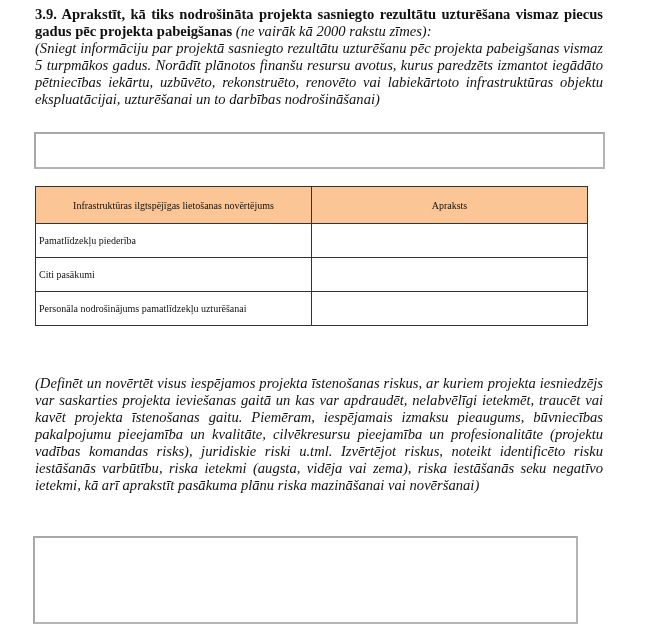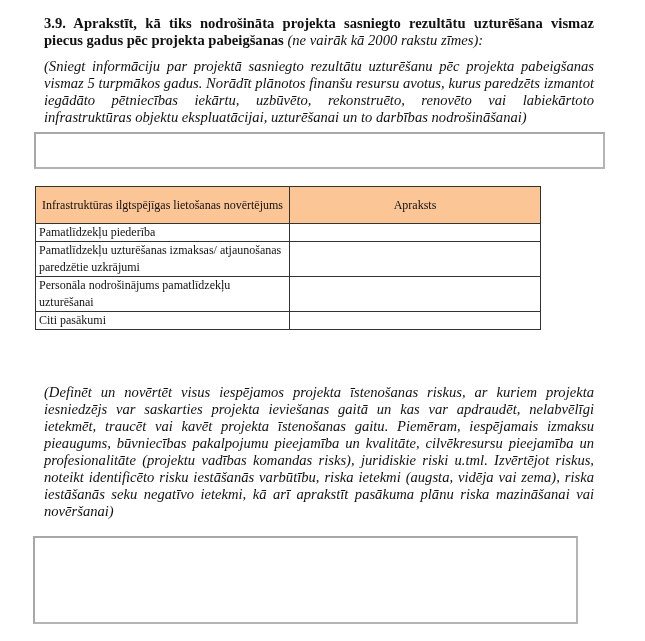"3.9. Aprakstīt, kā tiks nodrošināta" .section p { margin: 9px -> 0 }
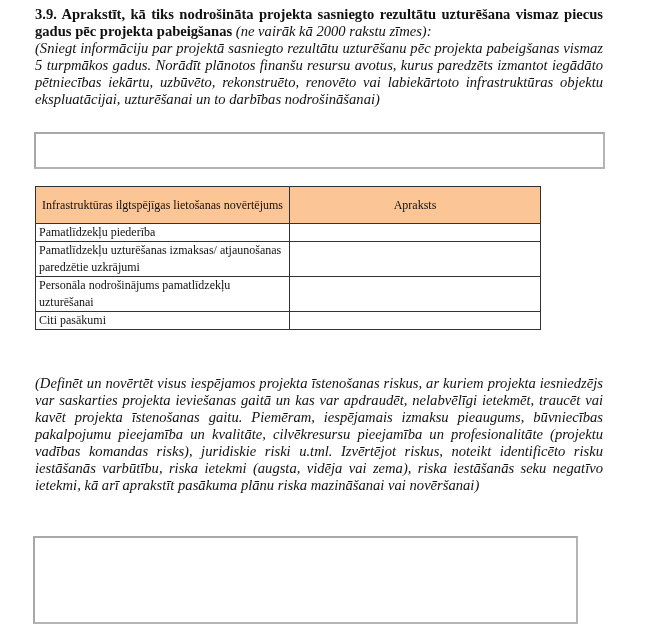"Infrastruktūras ilgtspējīgas lietošanas" table.infra { font-size: 12px -> 10px; width: 506px -> 553px }
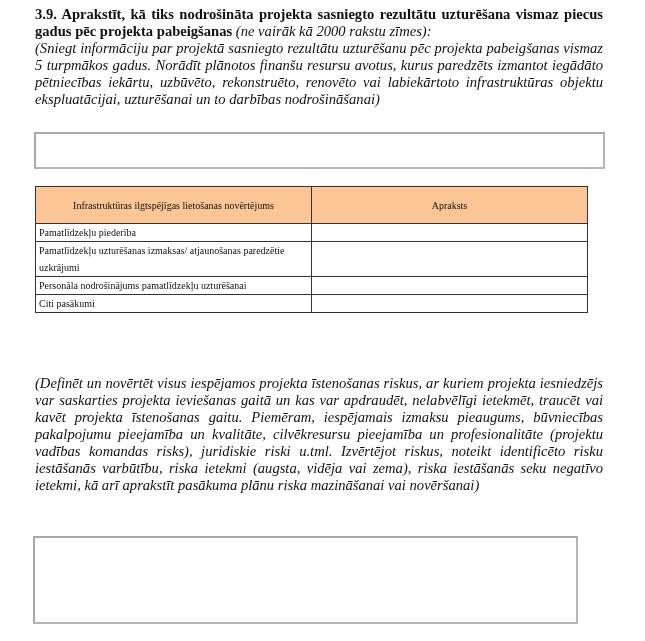"Pamatlīdzekļu piederība" table.infra th, table.infra td { padding: 0 3px -> 8px 3px }
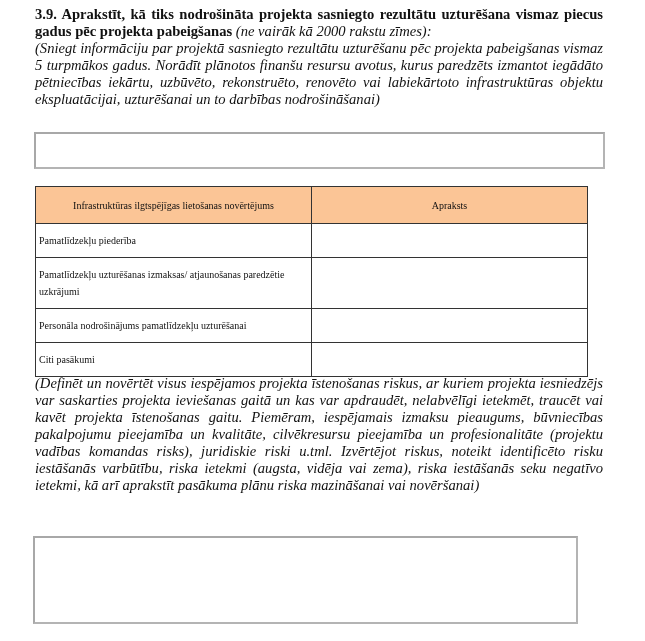"Pamatlīdzekļu uzturēšanas izmaksas/" tr { html: <tr> <td>Pamatlīdzekļu uzturēšanas izmaksas/ atjaunošanas paredzētie uzkrājumi</td> <td></td> </tr> -> none }
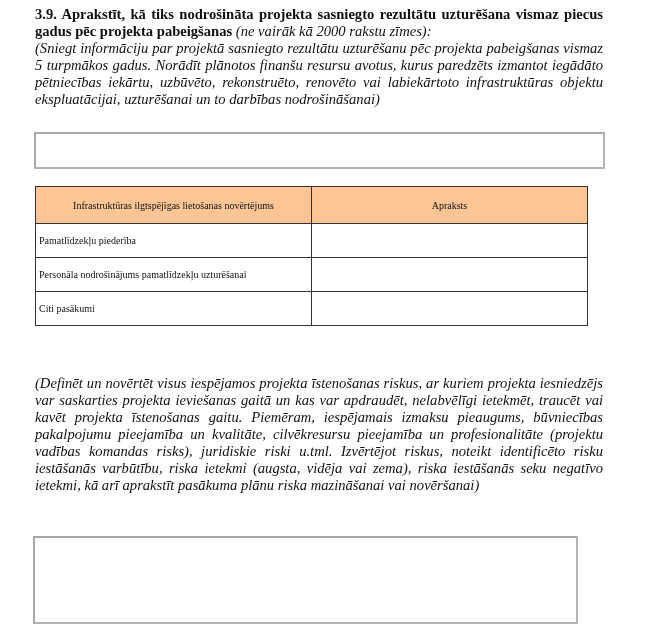"Personāla nodrošinājums pamatlīdzekļu" tr { order: before "Citi pasākumi" -> after "Citi pasākumi" }
